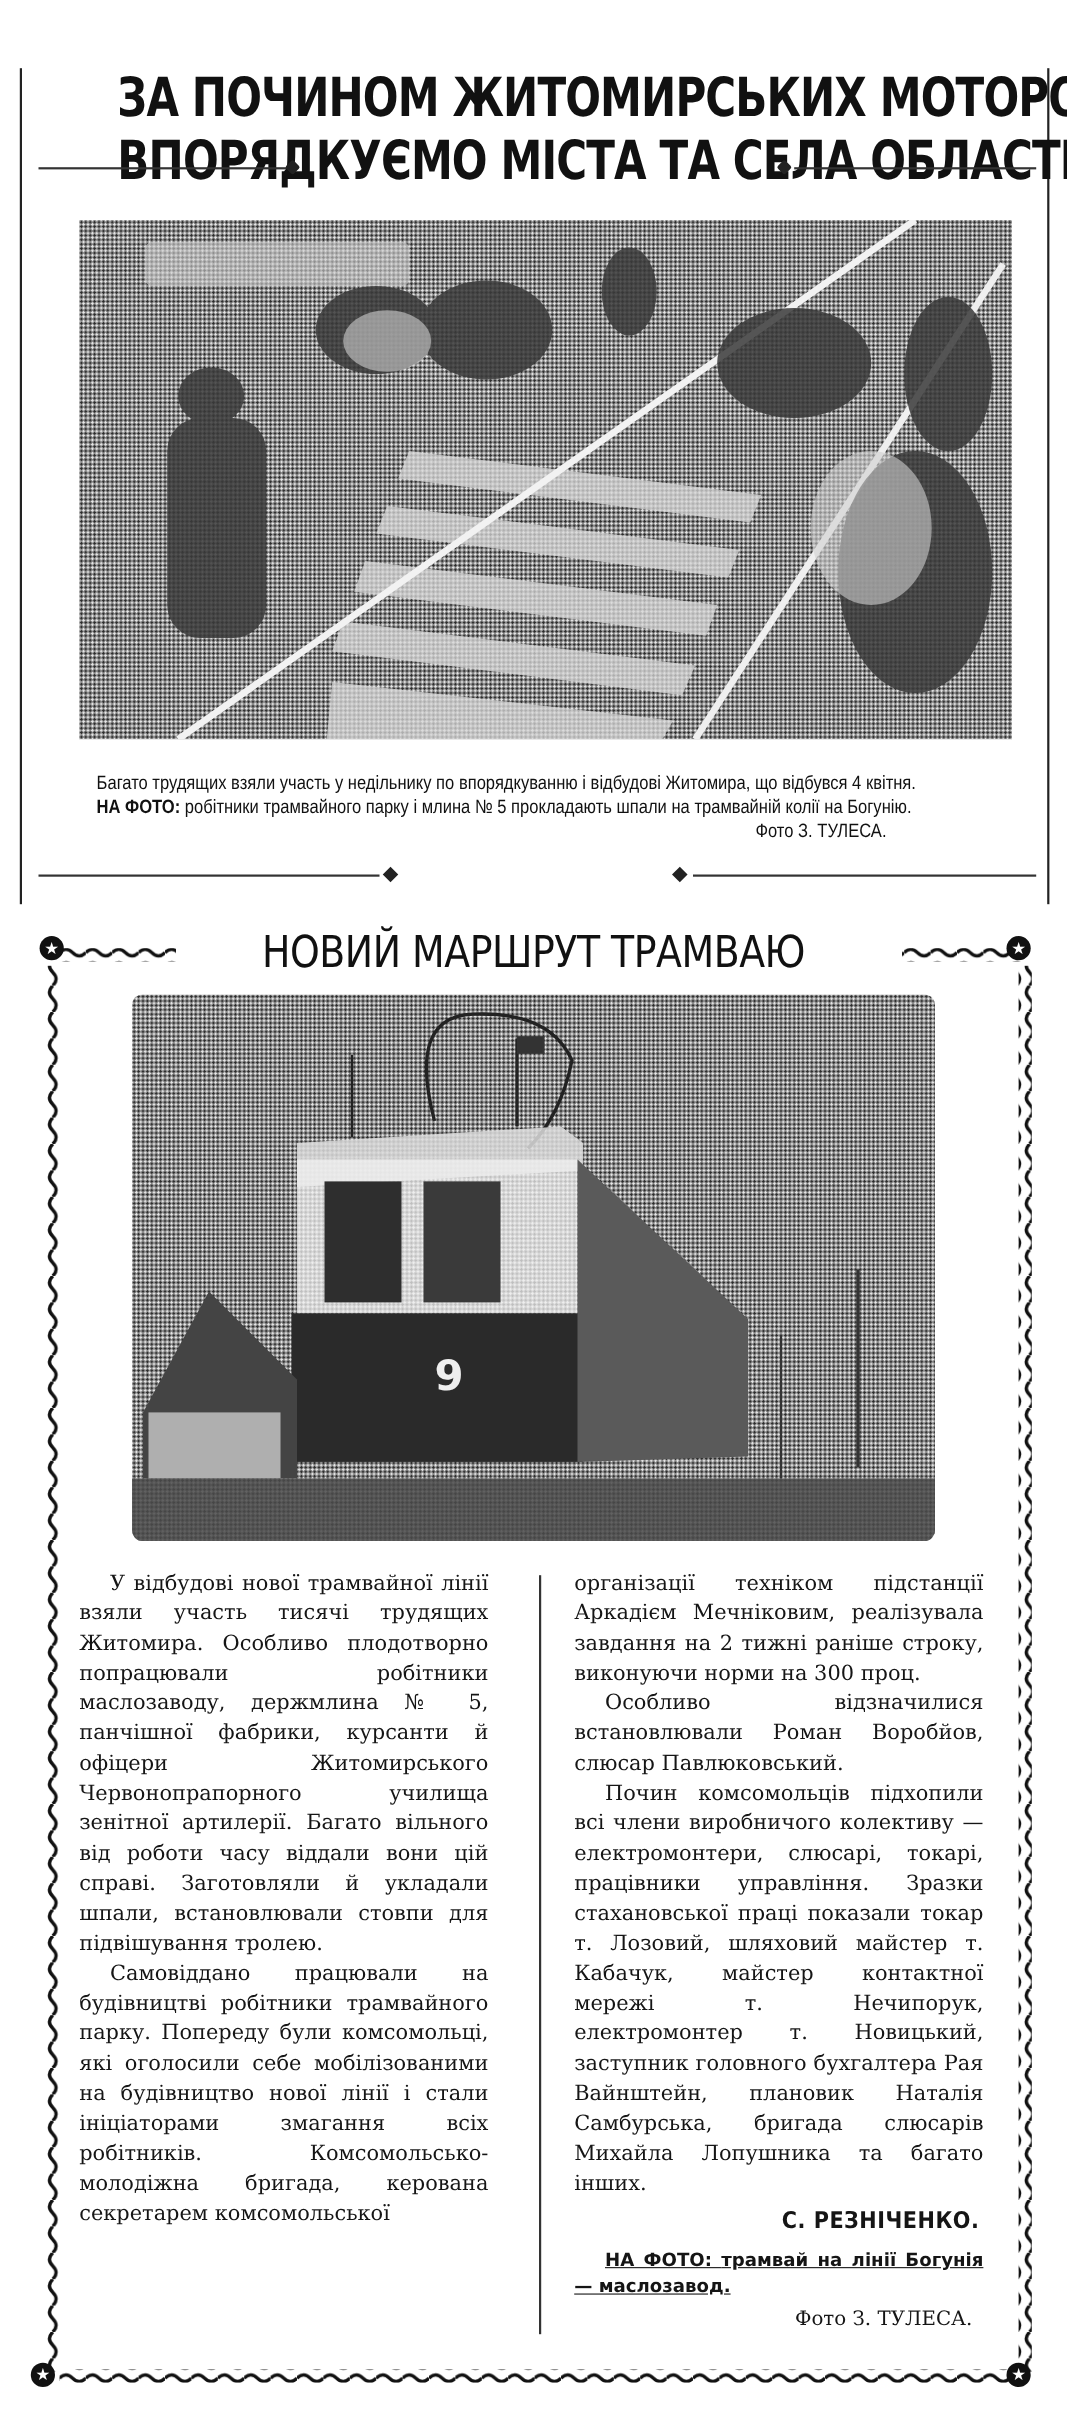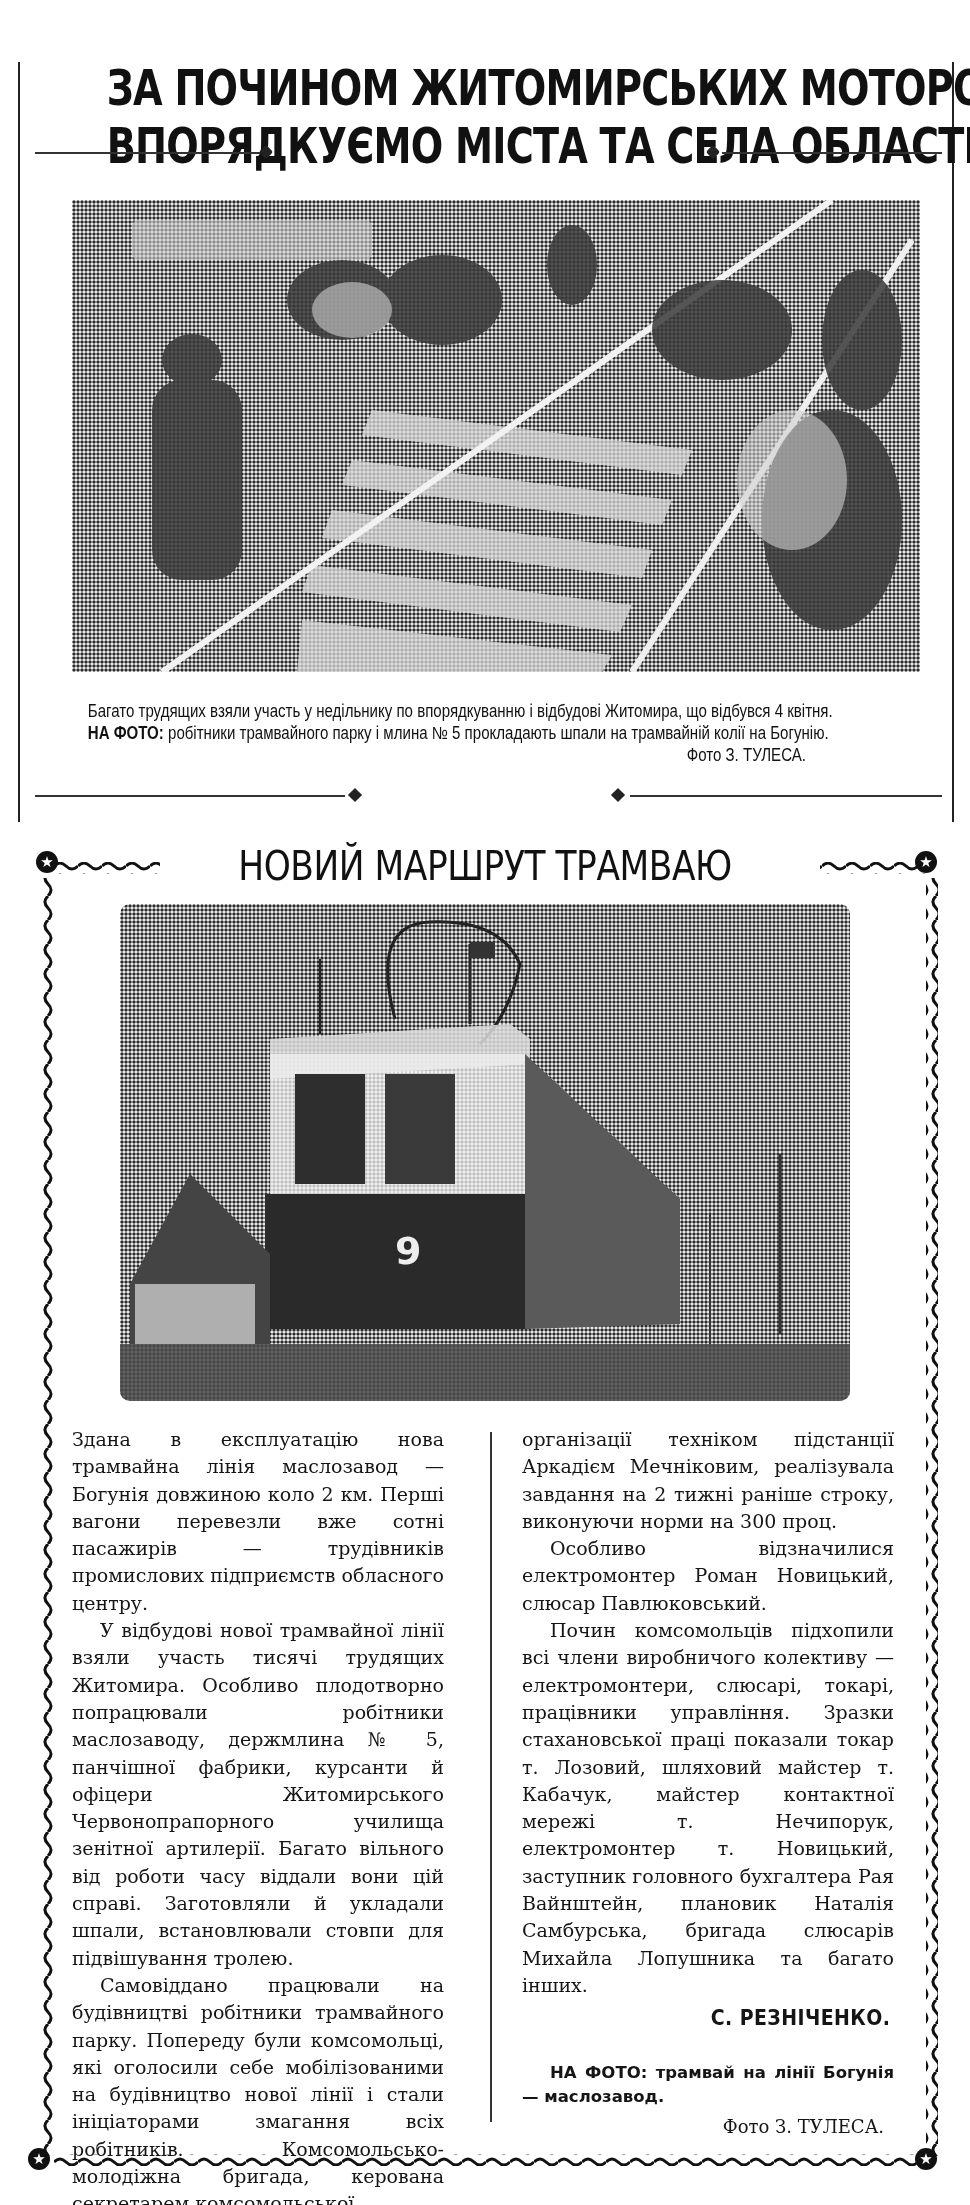"Здана в експлуатацію нова трамвайна" p.noind { html: <p>Здана в експлуатацію нова трамвайна лінія маслозавод — Богунія довжиною коло 2 км. Перші вагони перевезли вже сотні пасажирів — трудівників промислових підприємств обласного центру.</p> -> none }
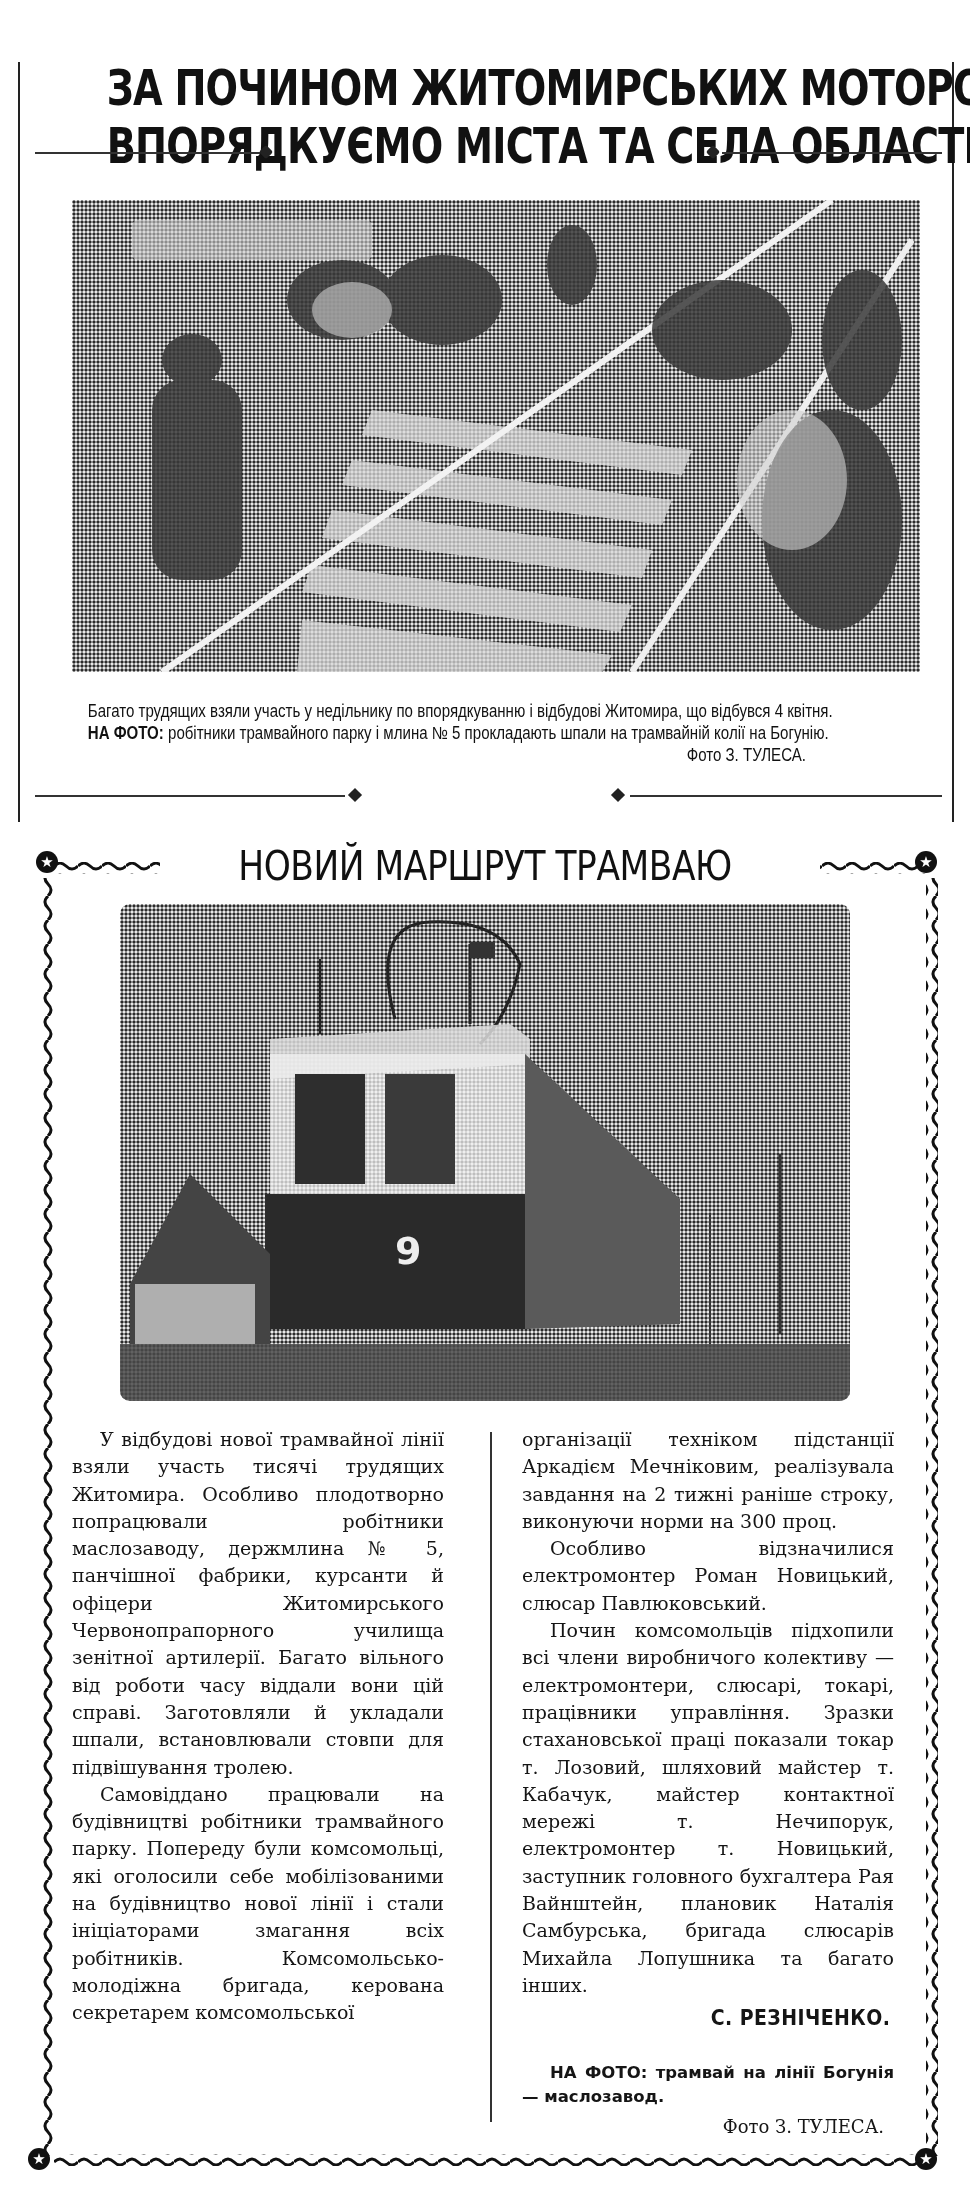"Особливо відзначилися електромонтер" p { text: електромонтер Роман Новицький -> встановлювали Роман Воробйов }
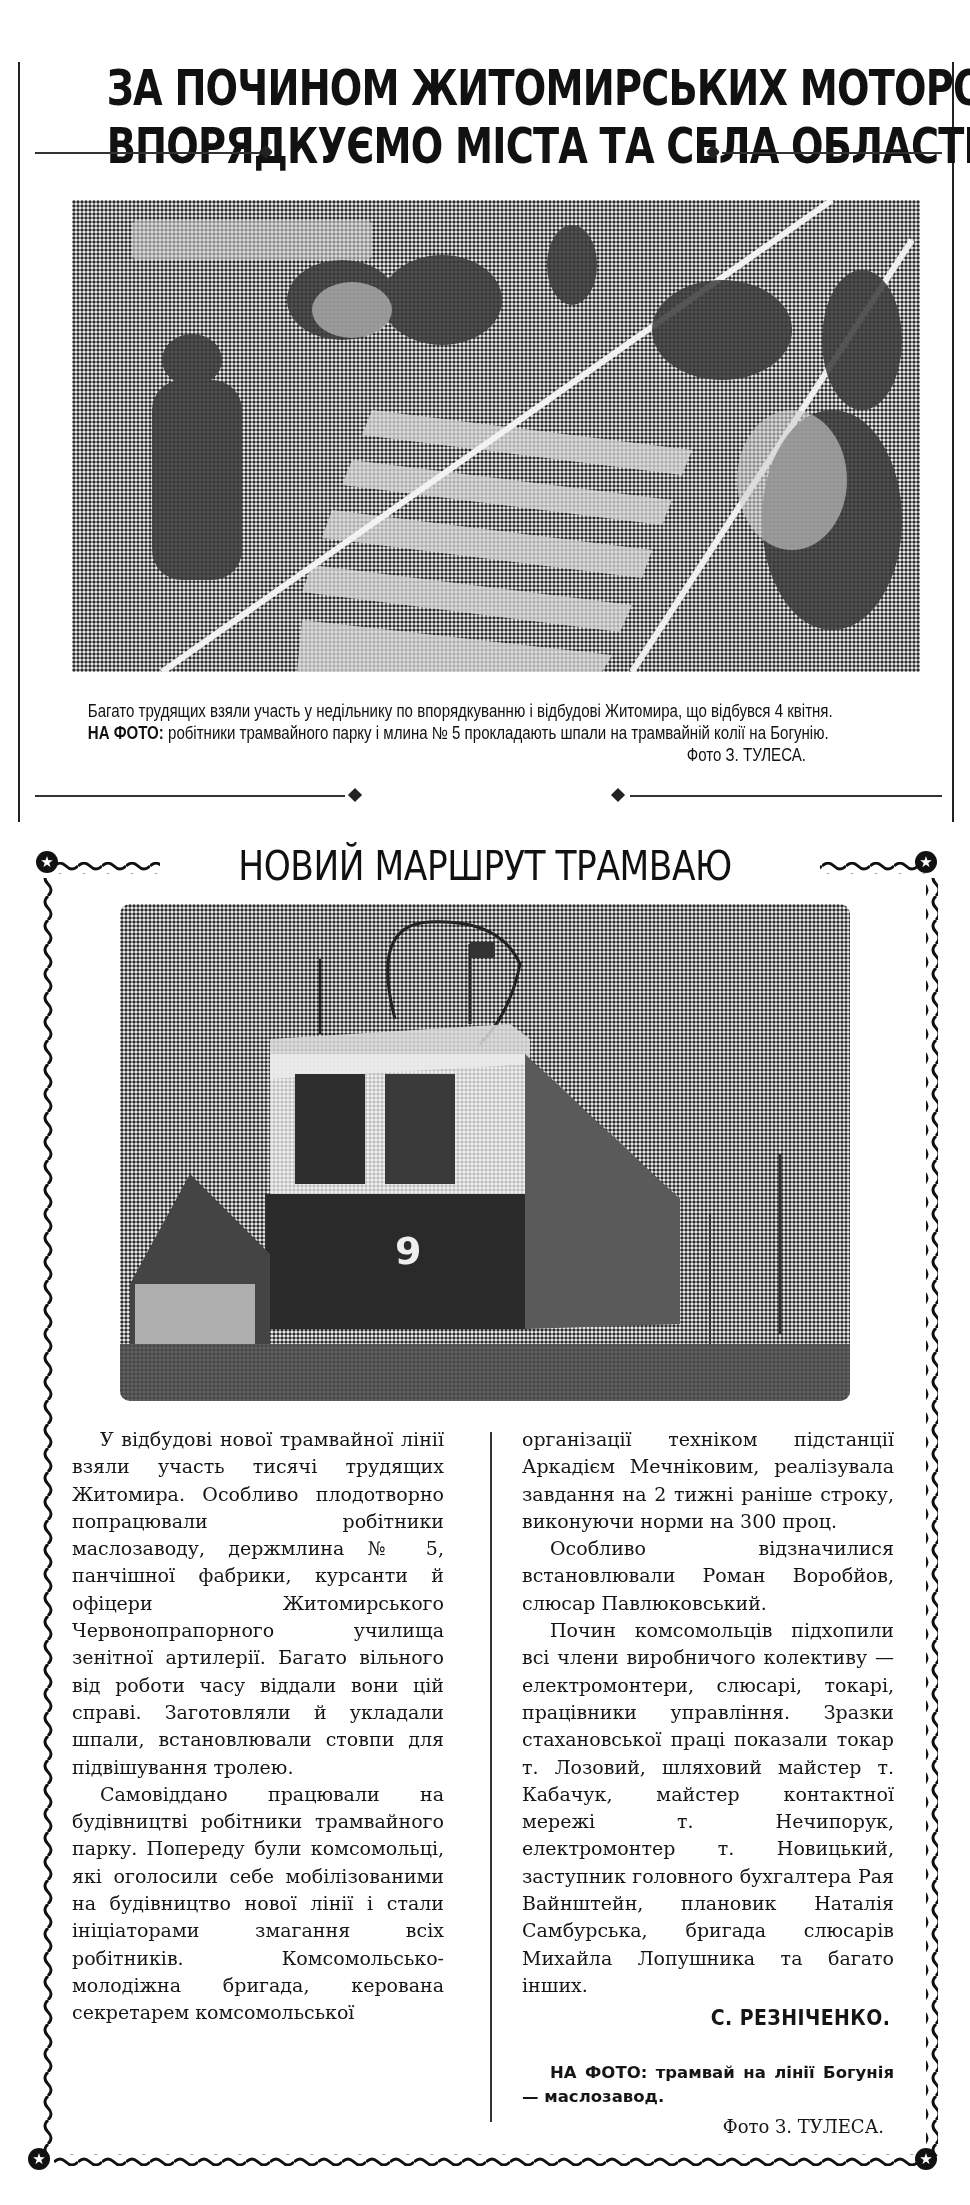"НА ФОТО: трамвай на лінії" .photo-note { margin-top: 28px -> 10px; text-decoration: none -> underline }
